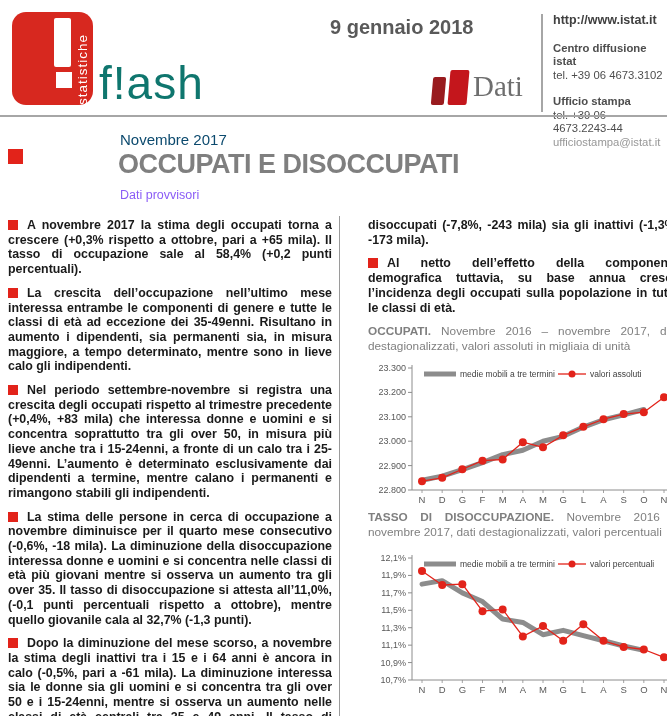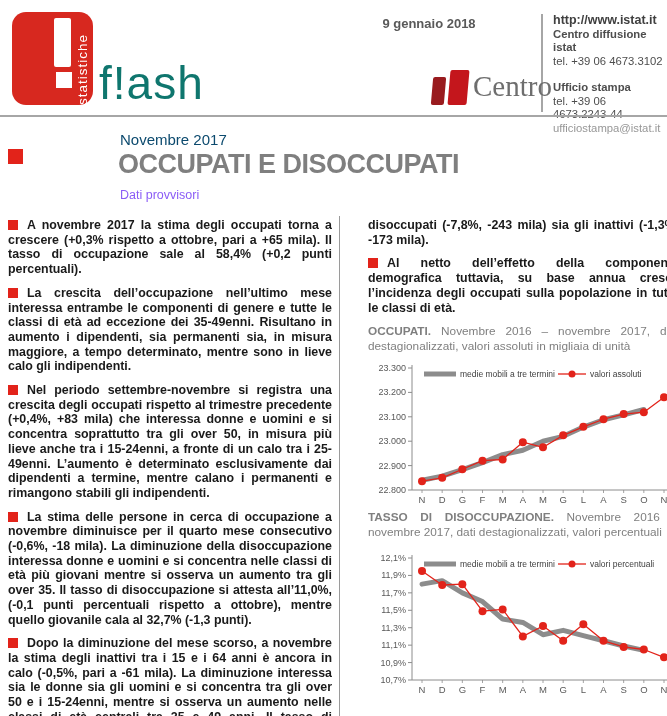"9 gennaio 2018" .hdr-date { font-size: 13px -> 20px; text-align: center -> left }
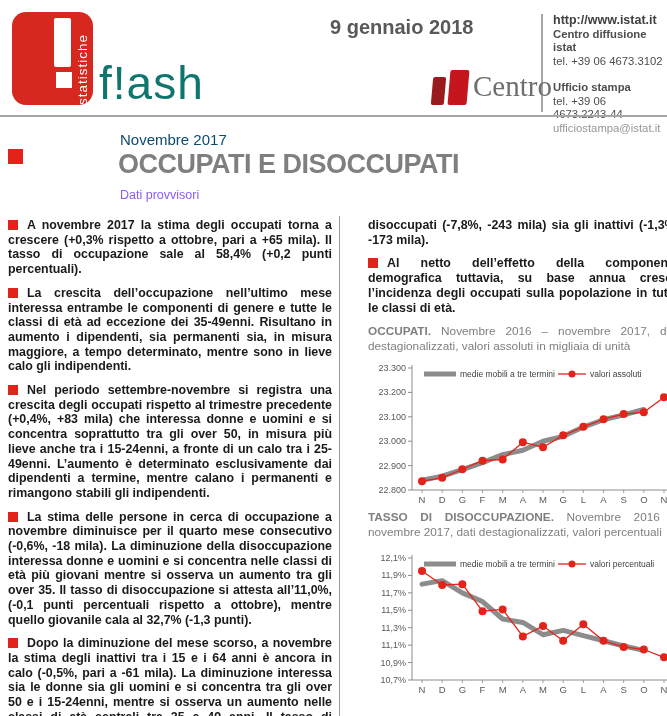"http://www.istat.it" .contacts .site { margin-bottom: none -> 14px }
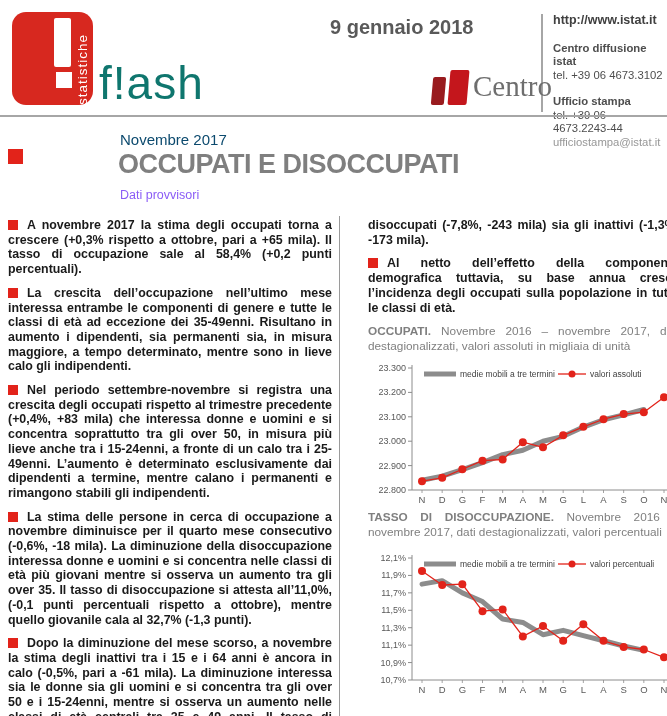"Centro" div.istat-txt { text: Centro -> Dati }
